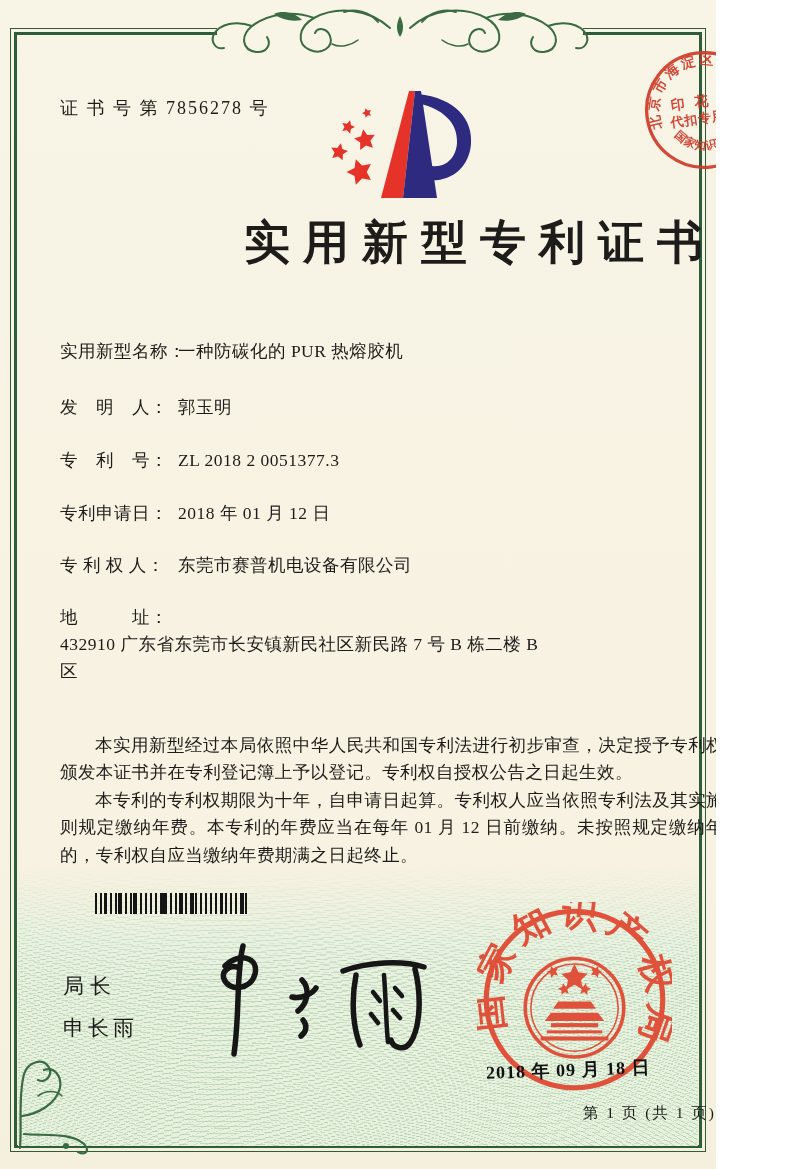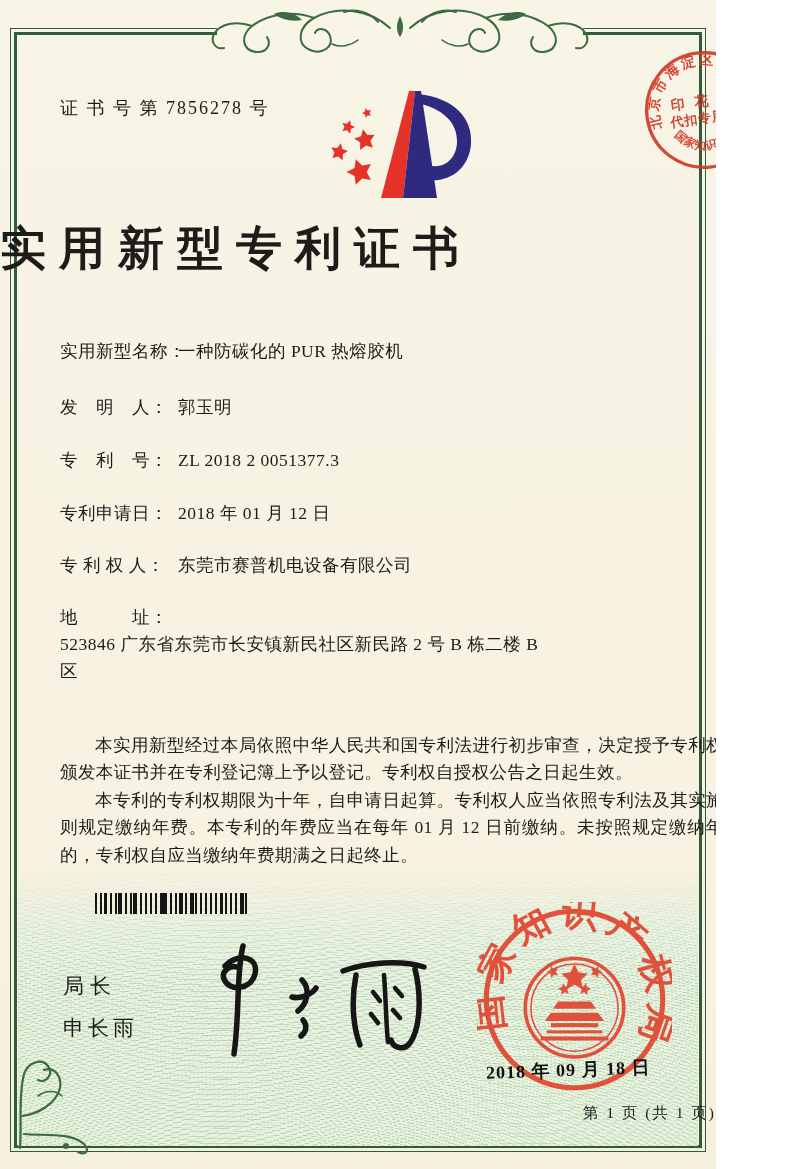"实用新型专利证书" .title { text-align: left -> right; top: 218px -> 212px }
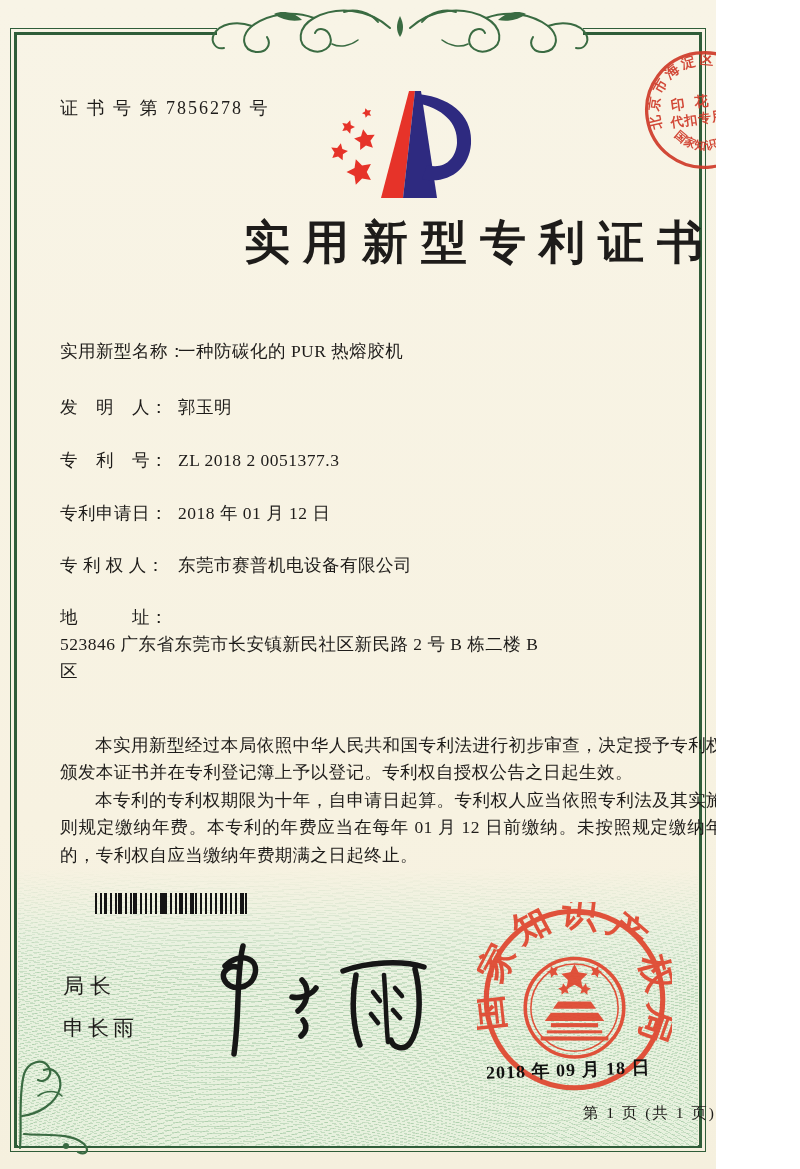"523846 广东省东莞市长安镇新民社区新民路 2 号 B" span { text: 523846 广东省东莞市长安镇新民社区新民路 2 -> 432910 广东省东莞市长安镇新民社区新民路 7 }
